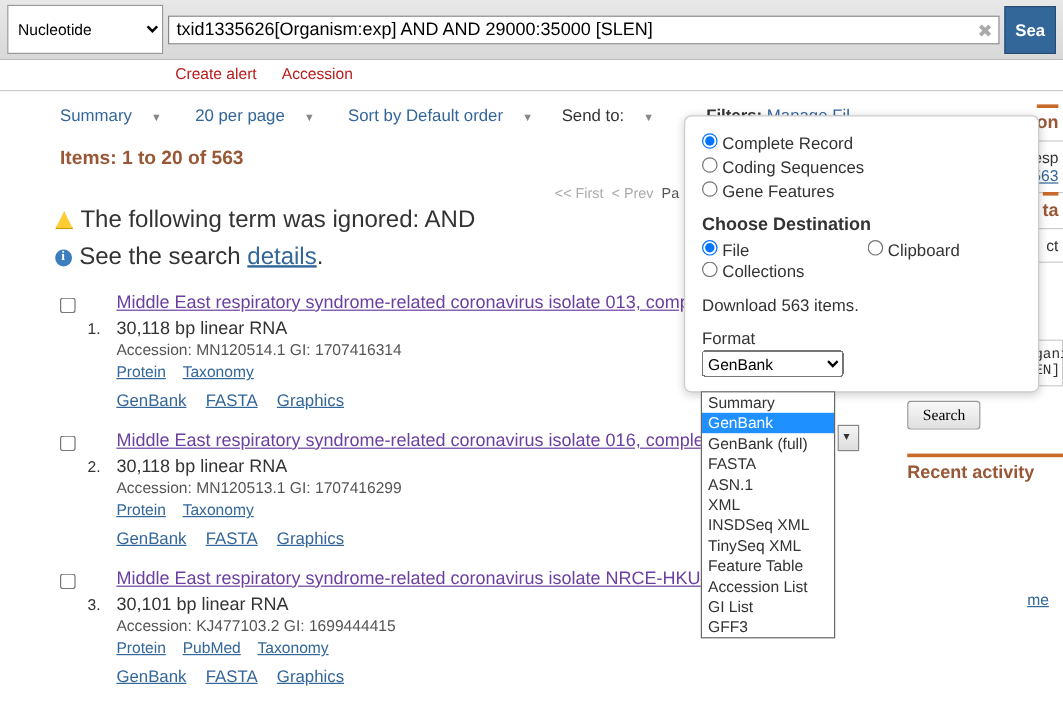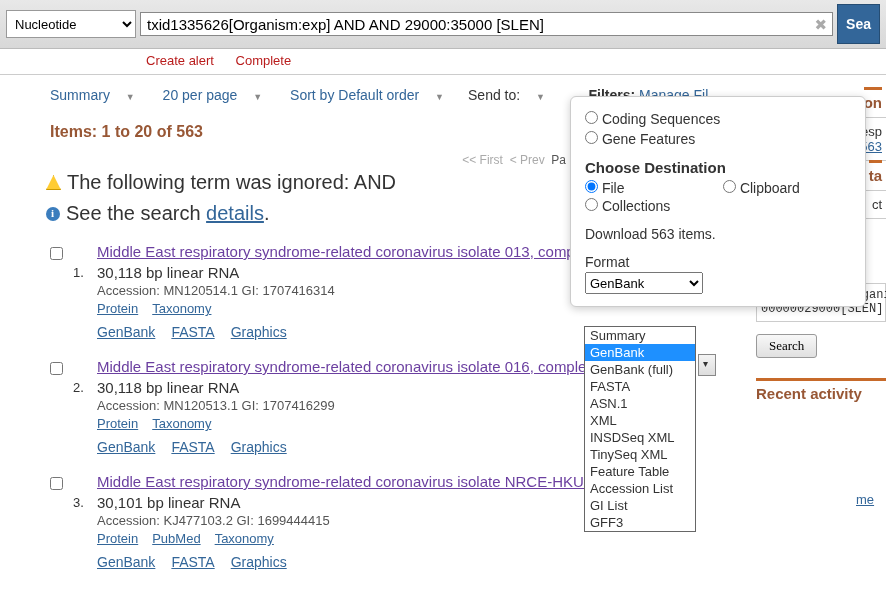"Nucleotide" .db-select { height: 28px -> 41px }
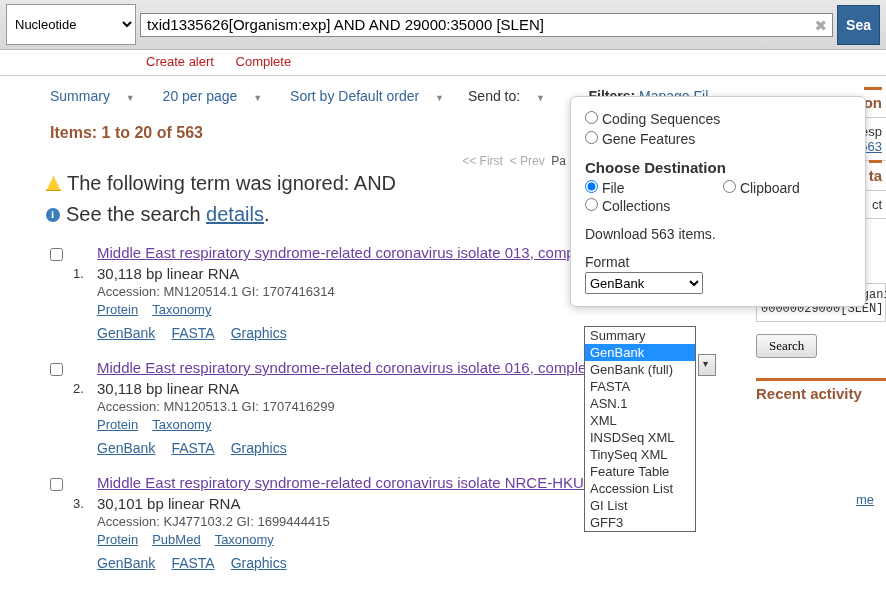"Complete" a { text: Complete -> Accession }
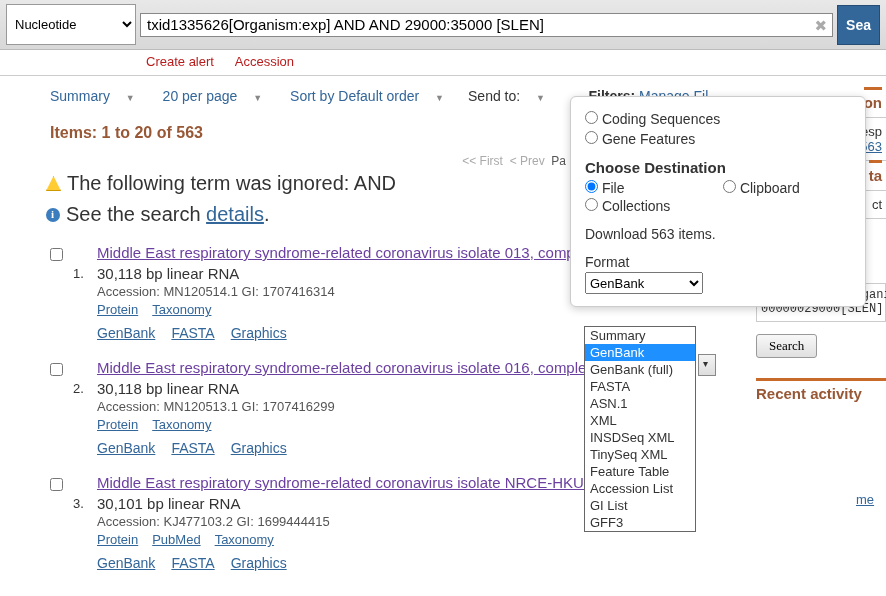"Complete Record" div.row { html: none -> <div><label><input> Complete Record</label></div> }
